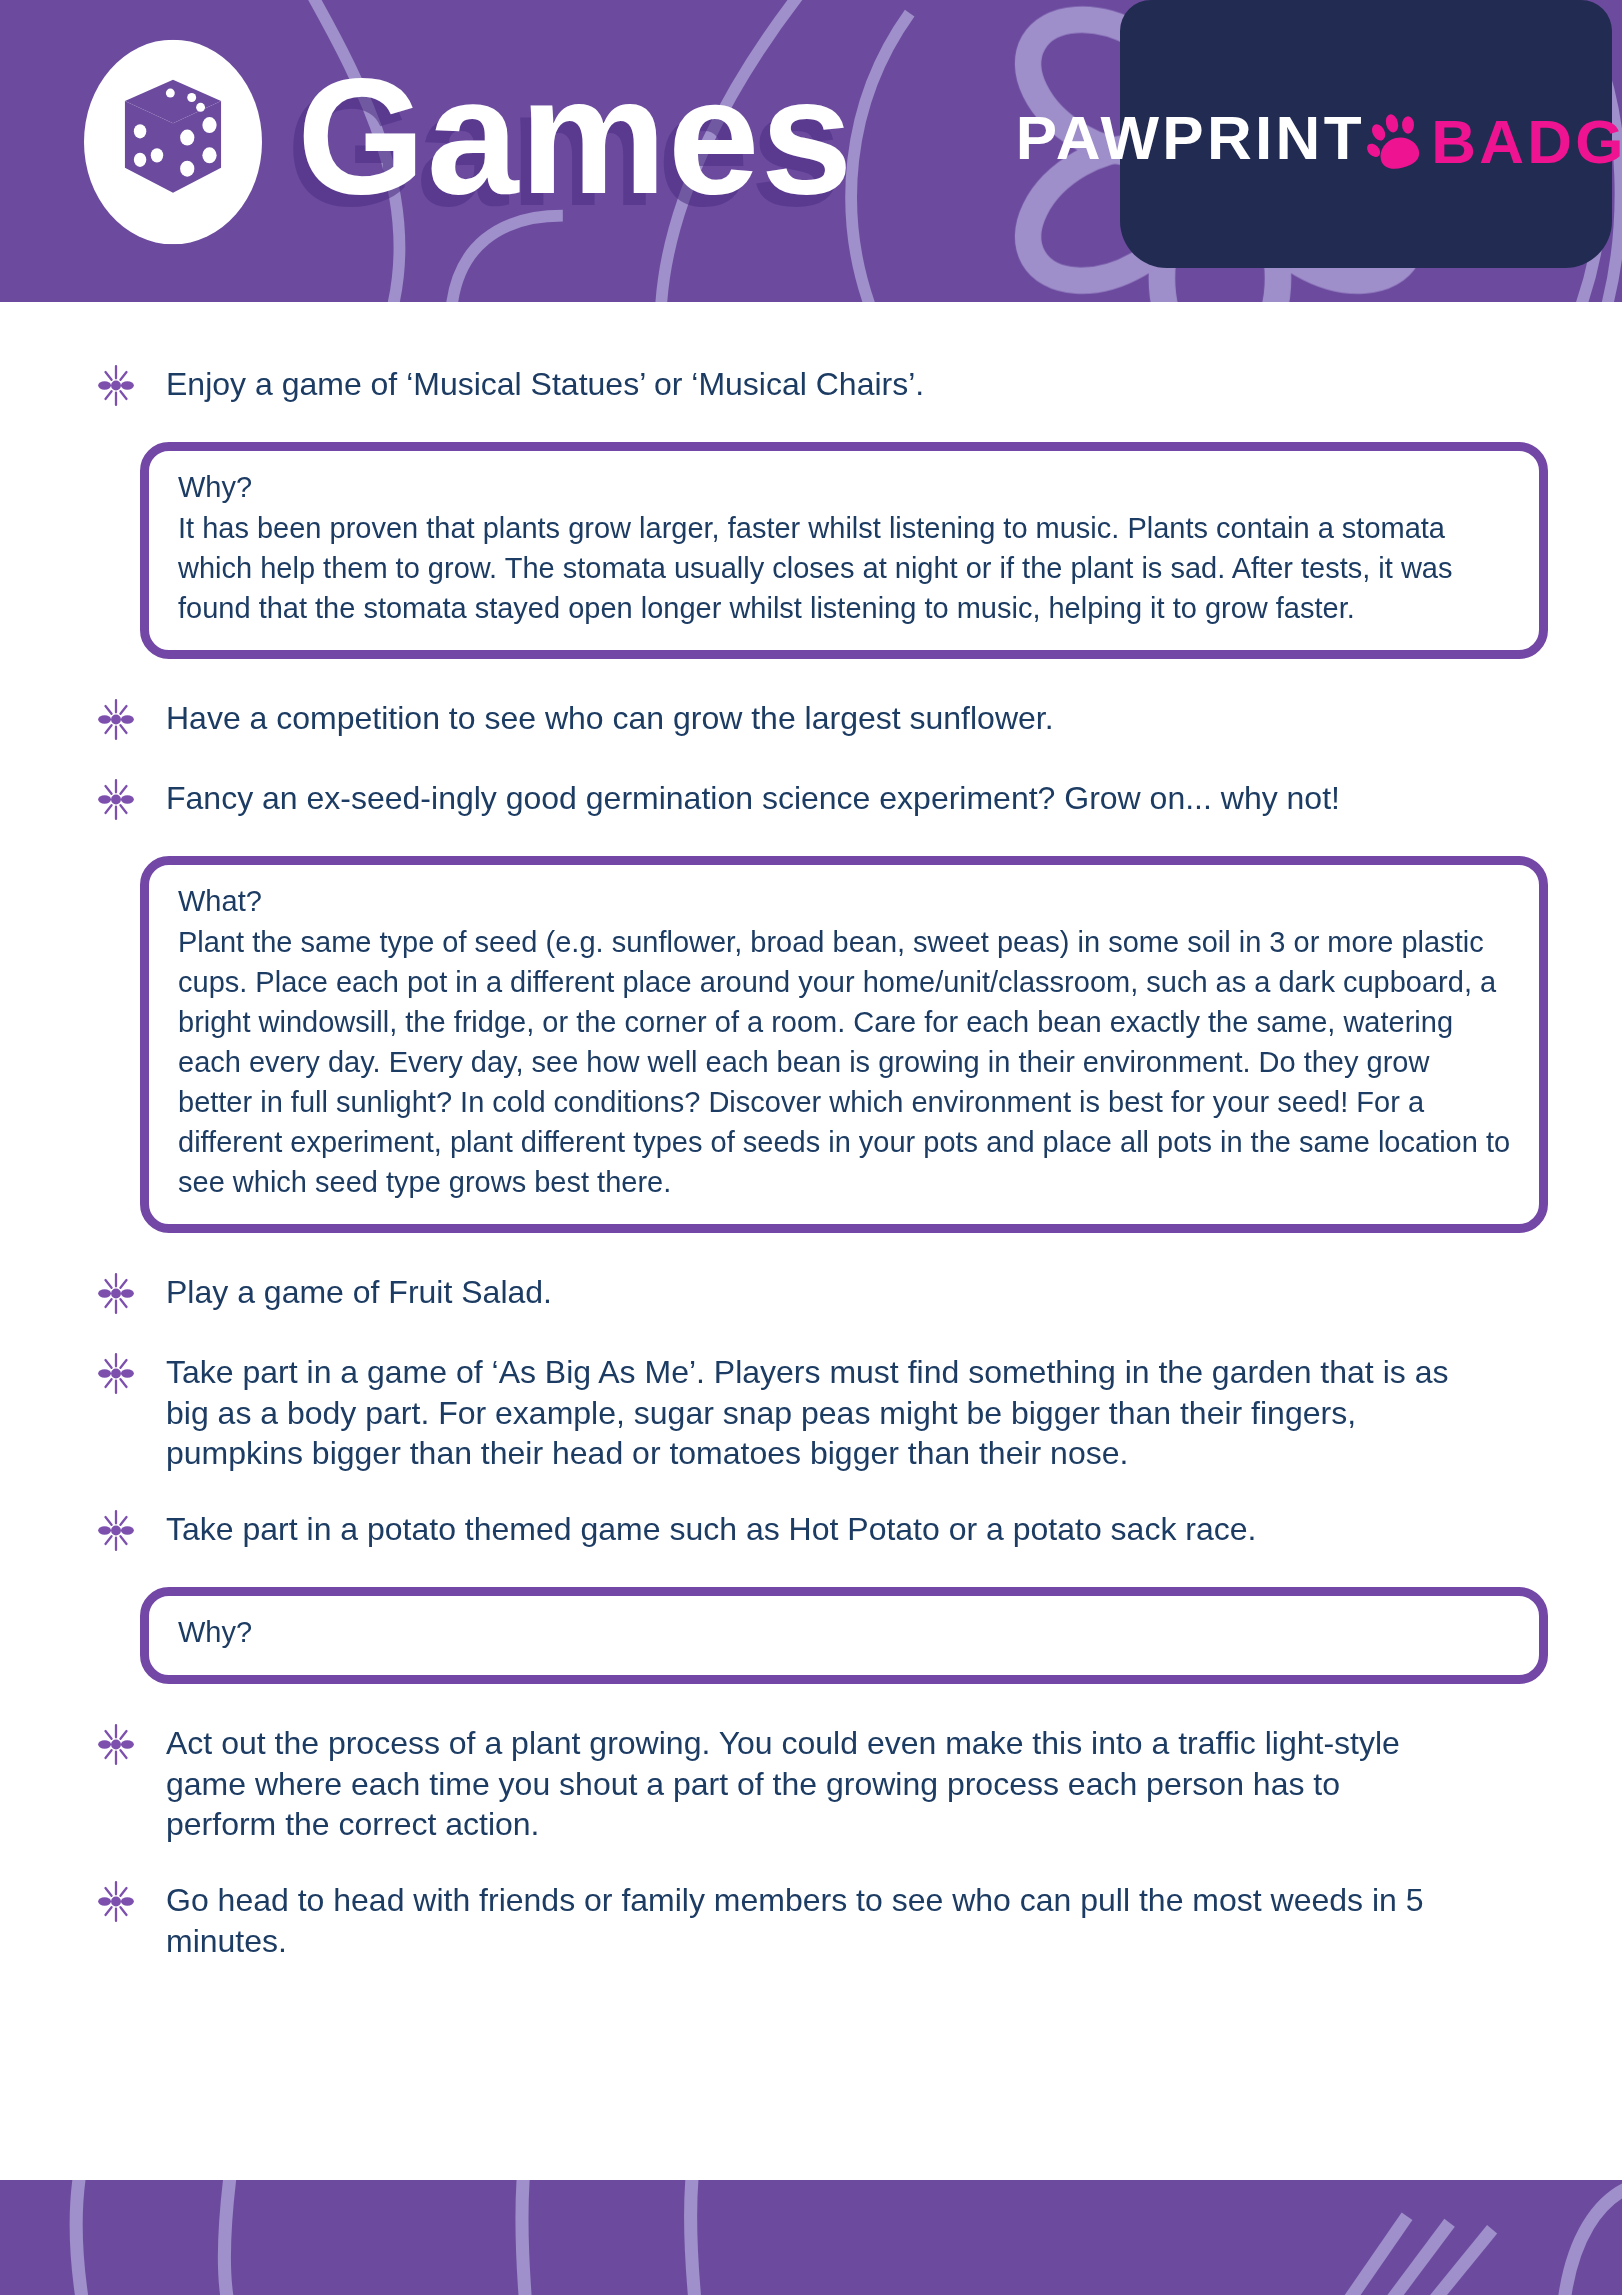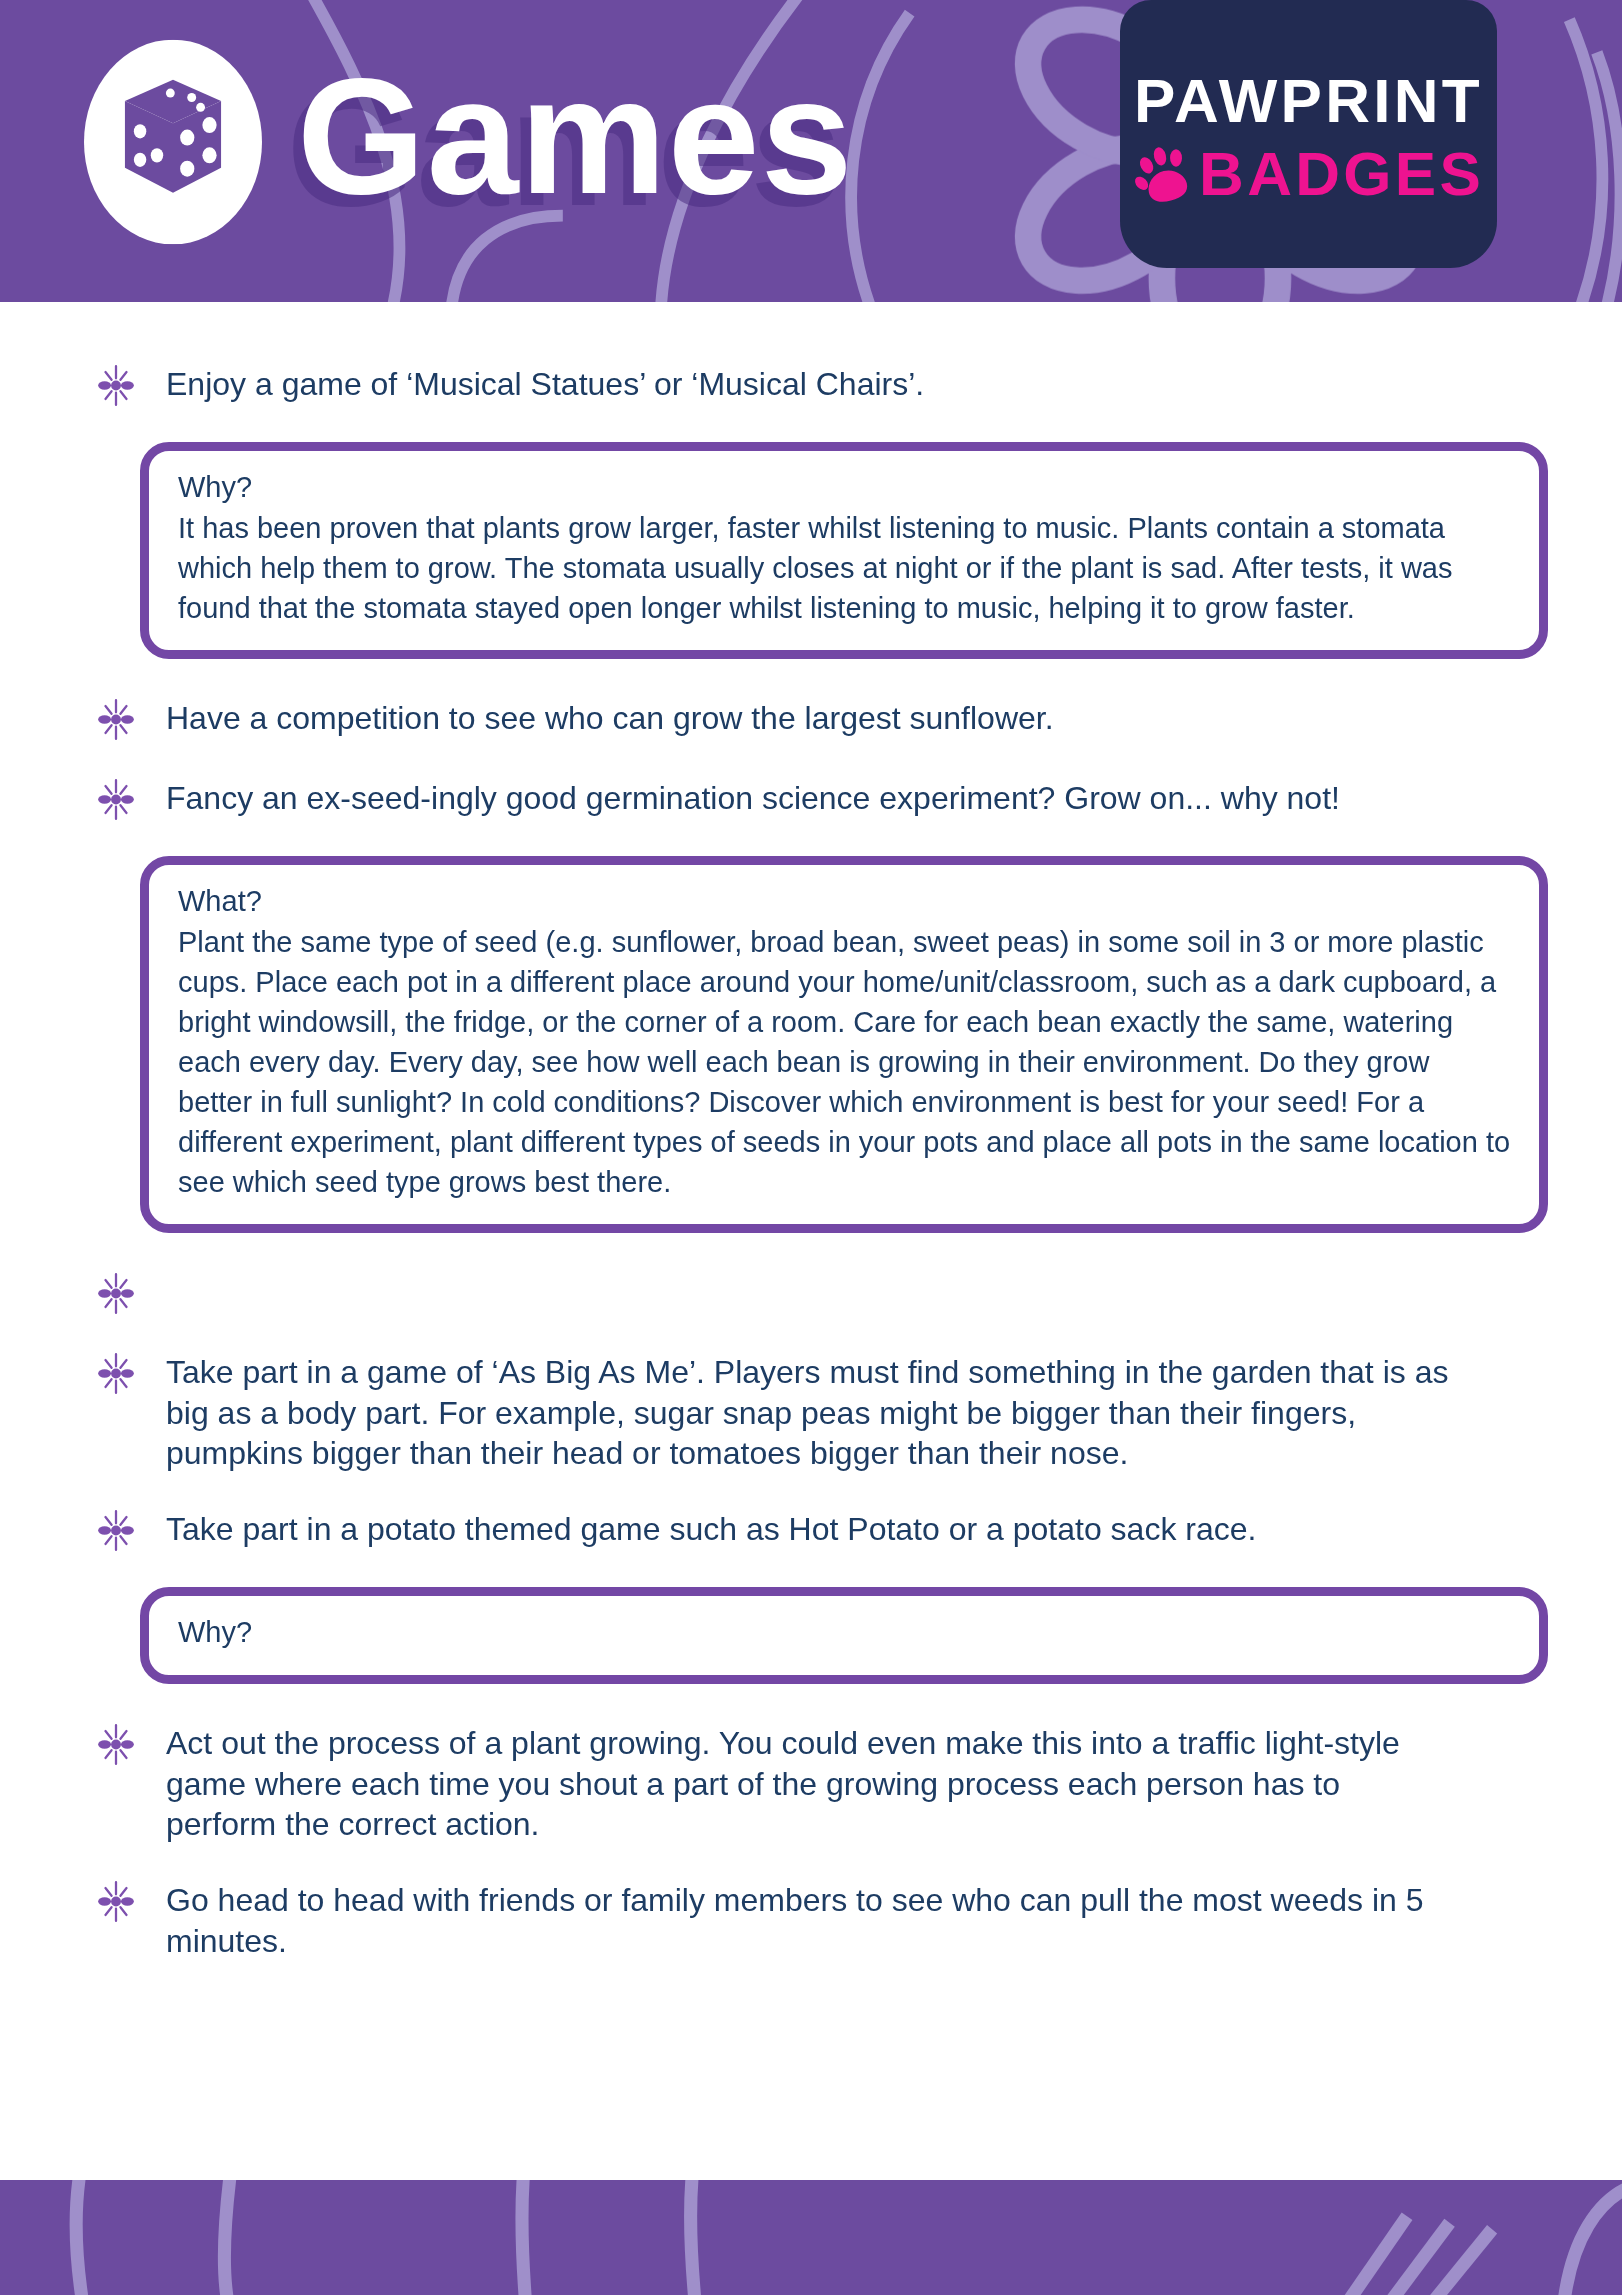"PAWPRINT" .logo-box { flex-direction: column -> row; width: 377px -> 492px }
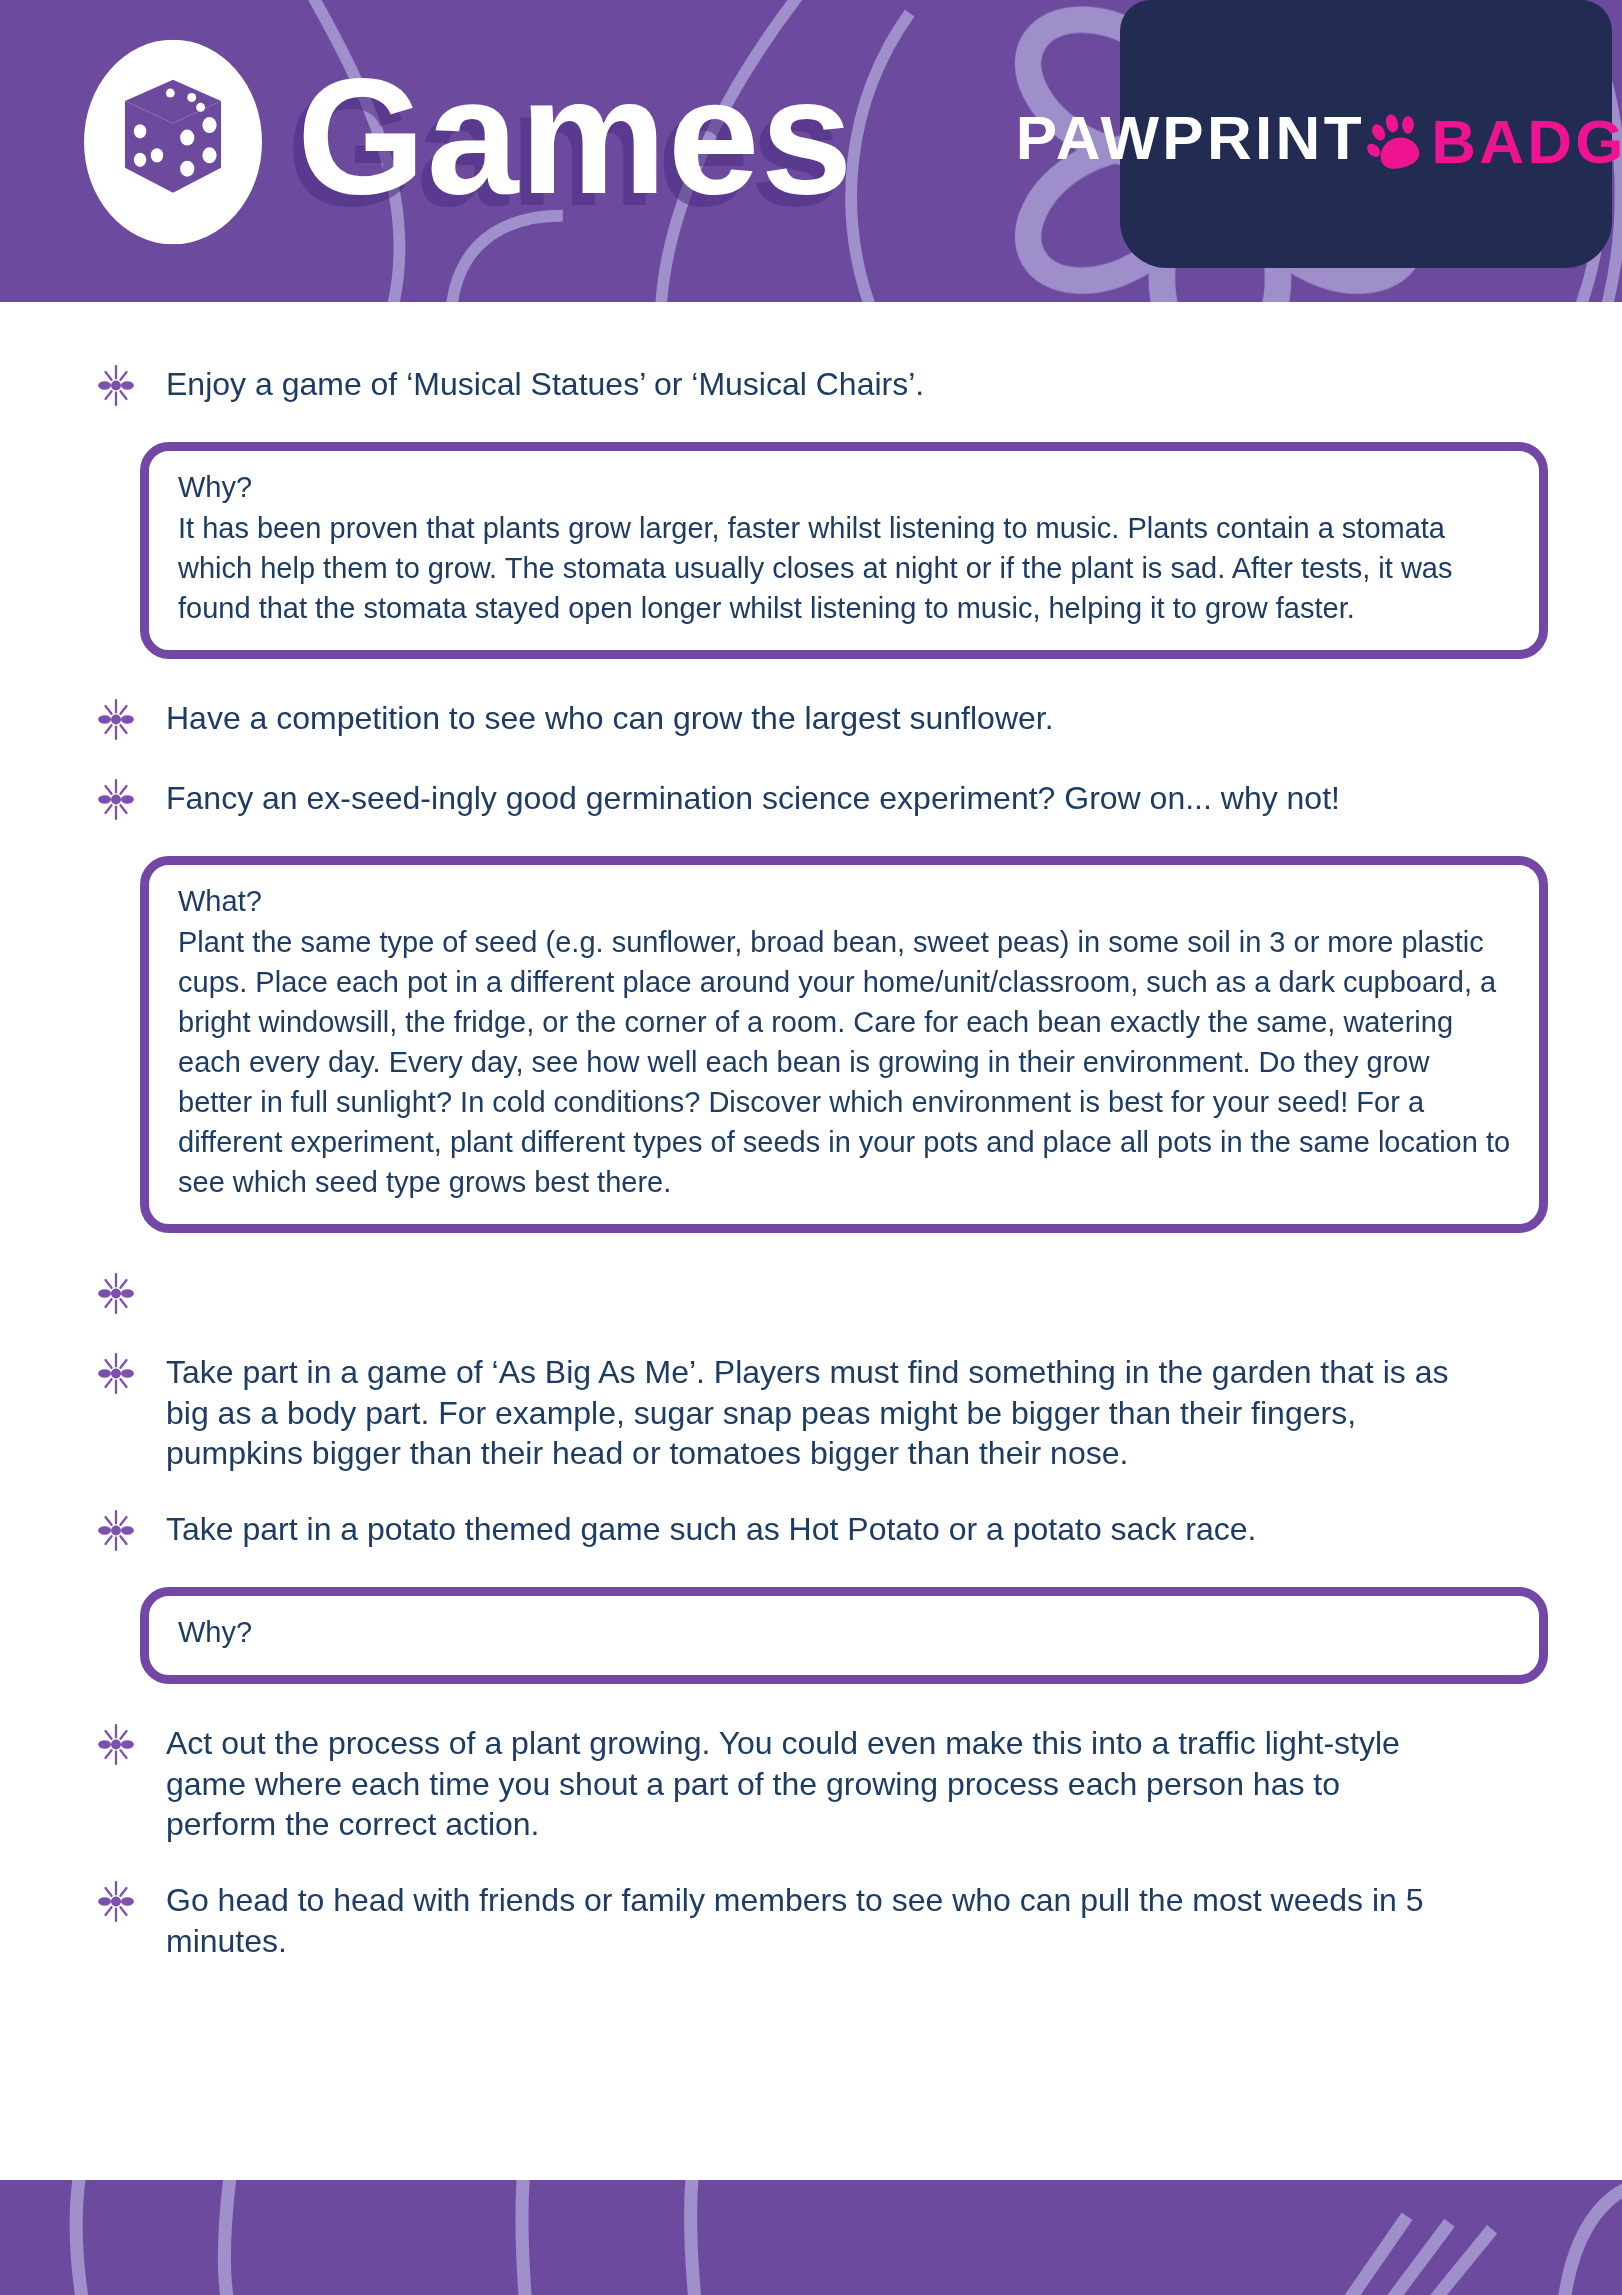"Play a game of Fruit" p { html: none -> <p>Play a game of Fruit Salad.</p> }
